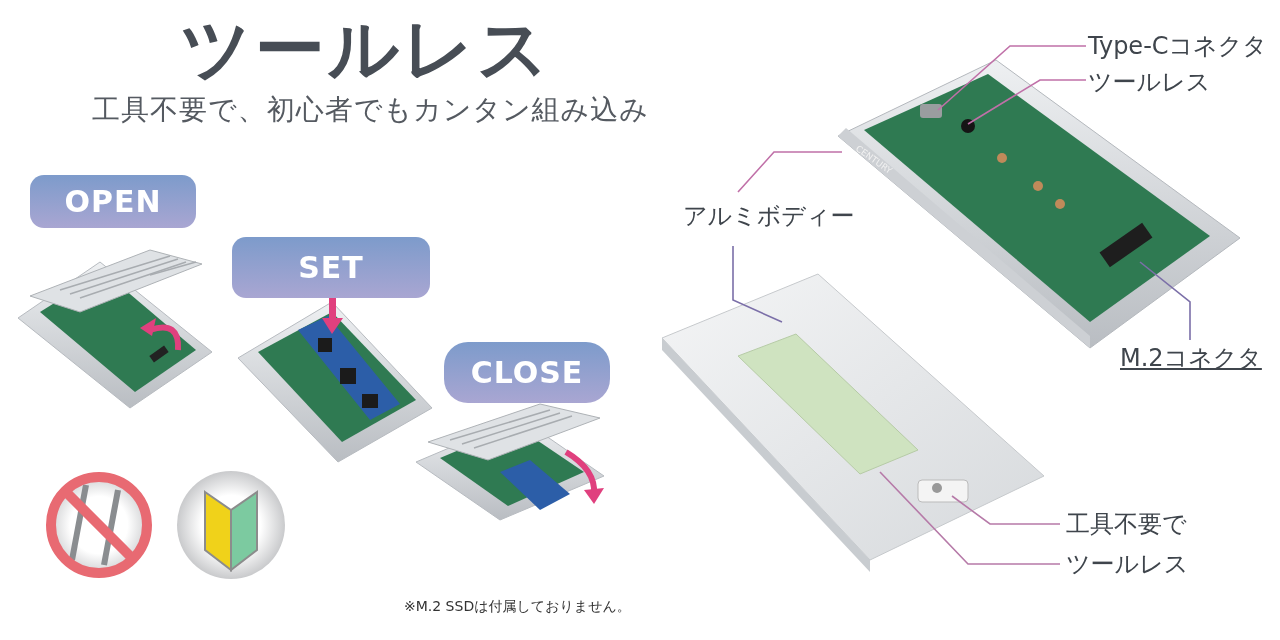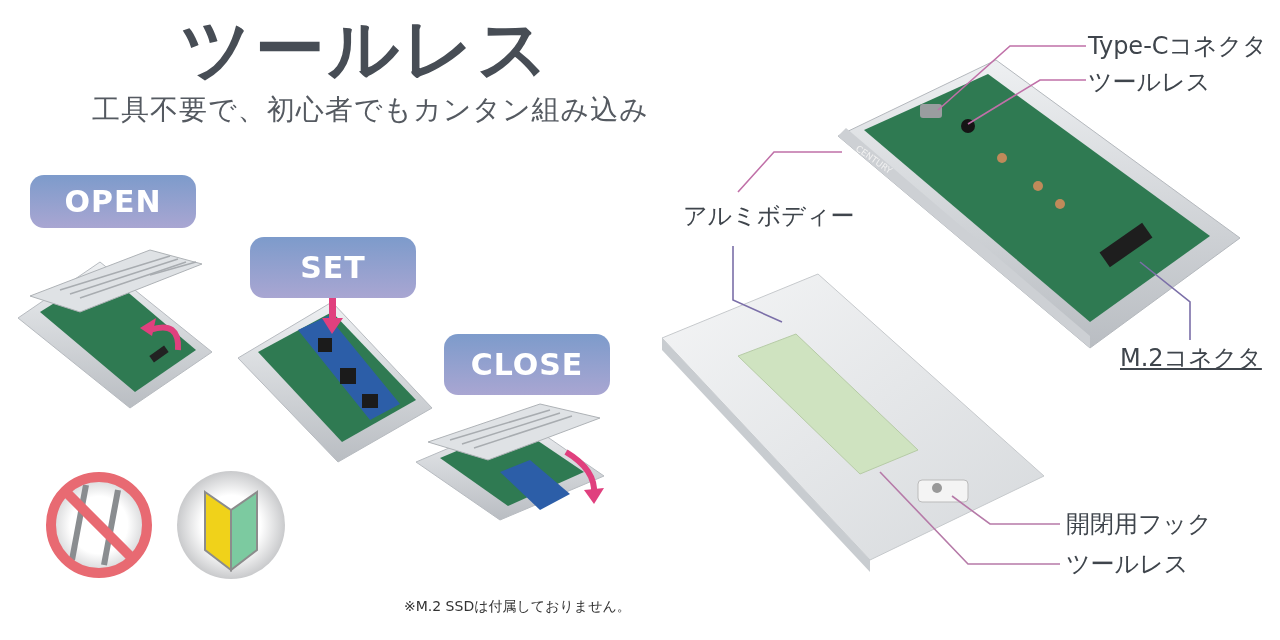"SET" div.abs { left: 250px -> 232px; width: 166px -> 198px }
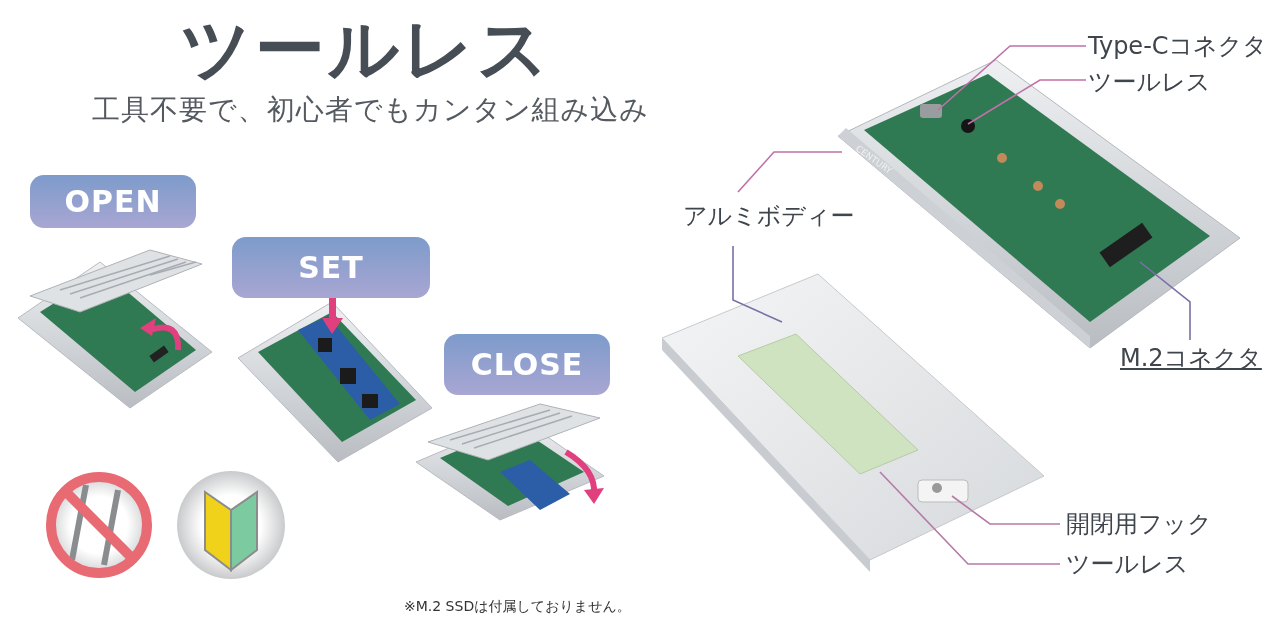"CLOSE" div.abs { border-radius: none -> 24px; top: 334px -> 342px }
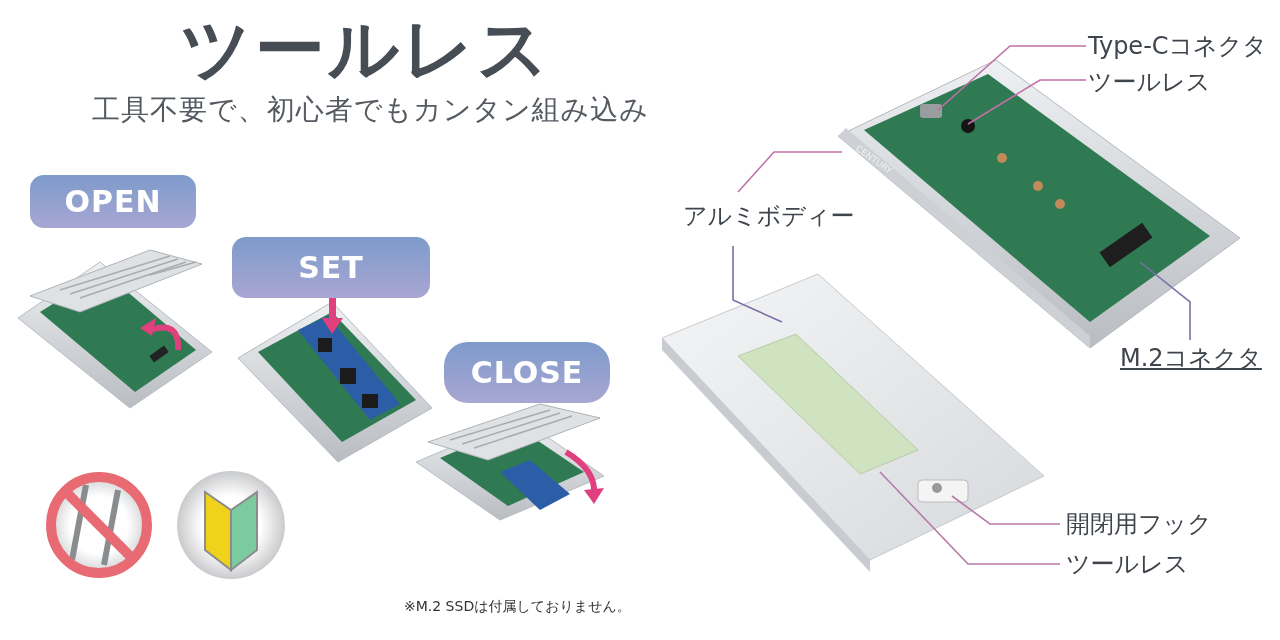"開閉用フック" div.abs { text: 開閉用フック -> 工具不要で }
